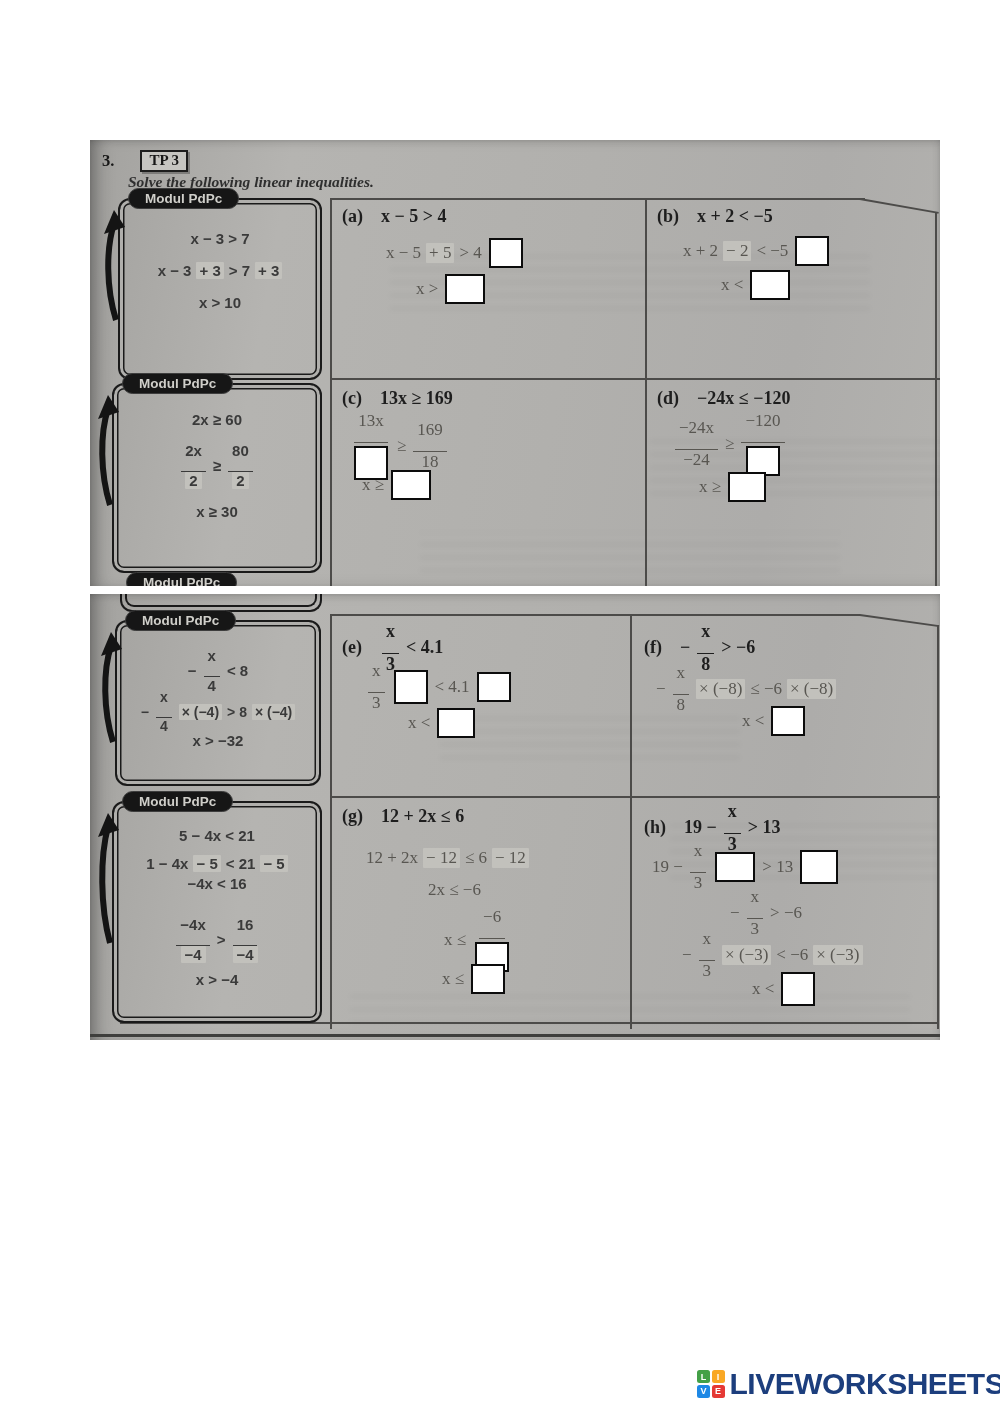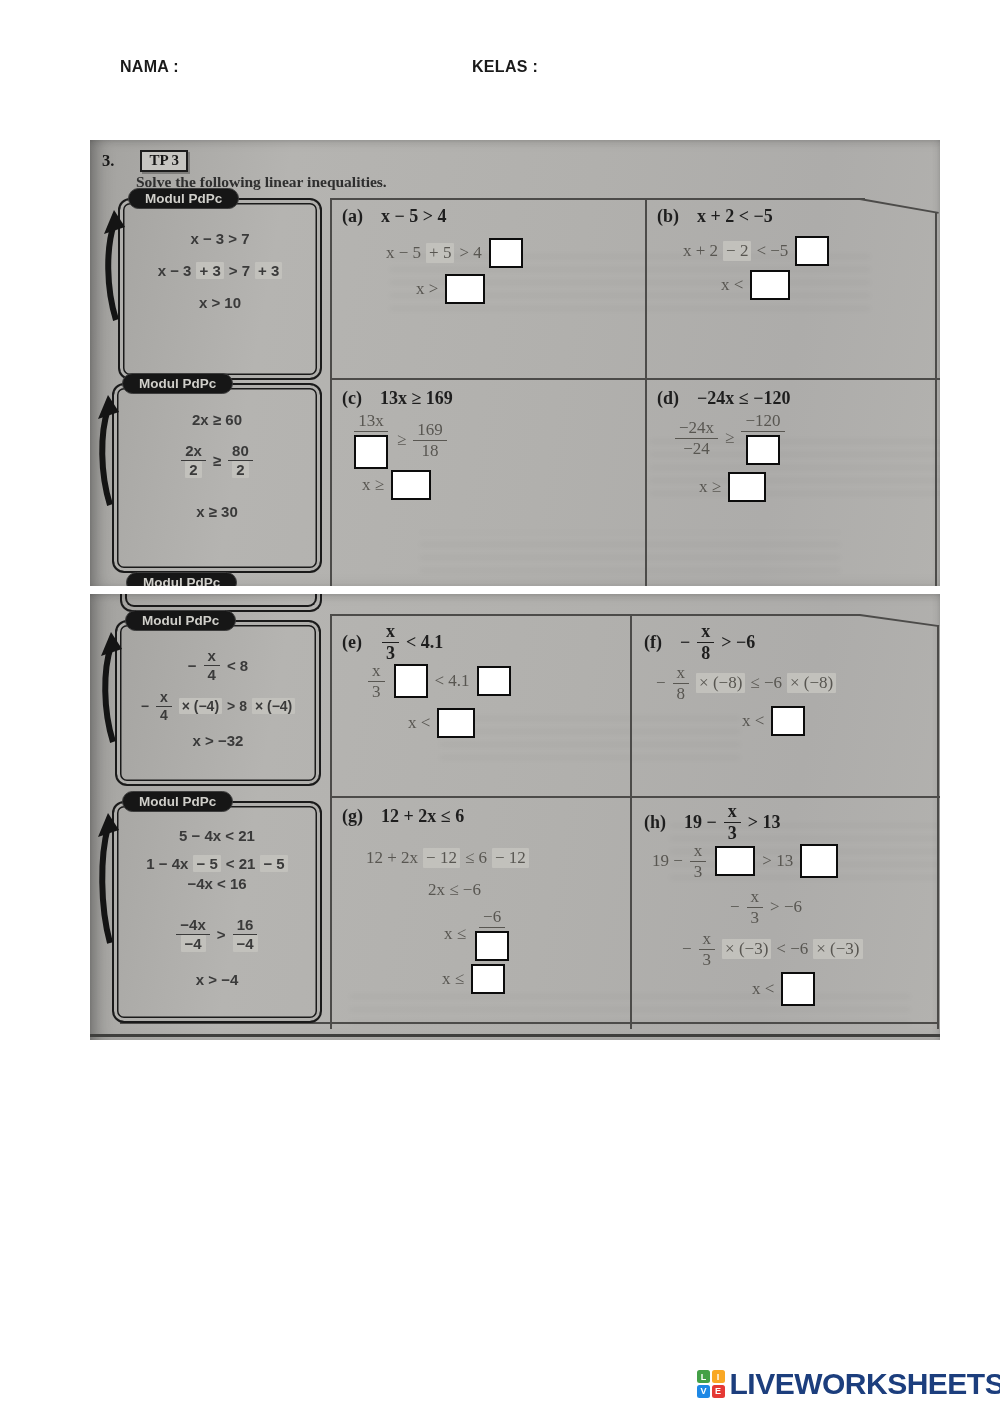"NAMA :" div.top-labels { html: <div> <span>NAMA :</span> <span>KELAS :</span> </div> -> none }
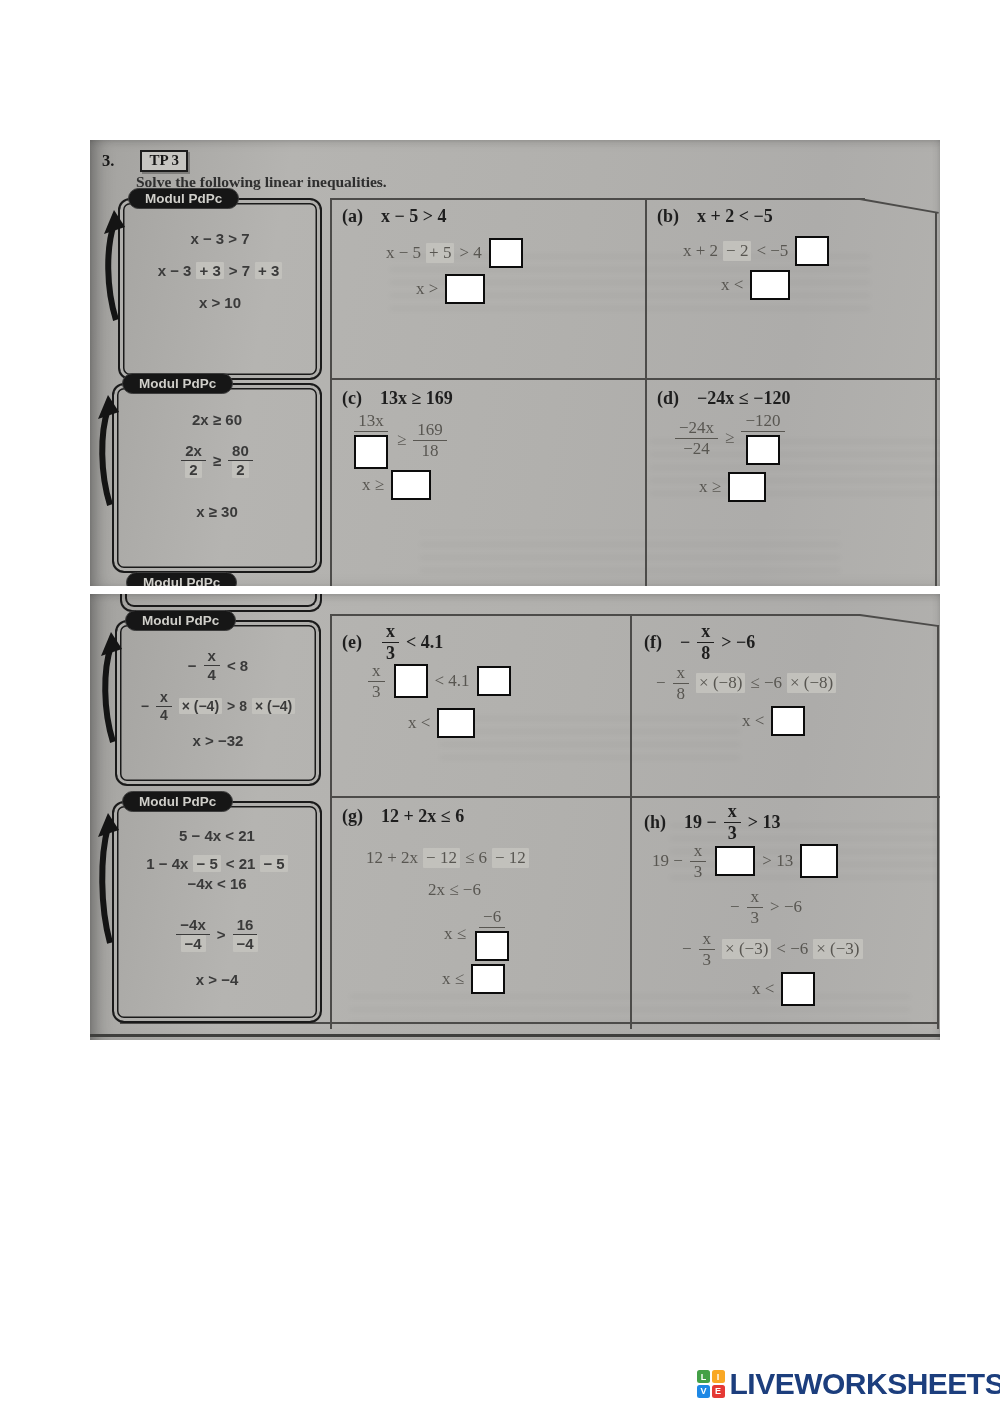"Solve the following linear inequalities." .subtitle { font-style: none -> italic; margin-left: 8px -> none }
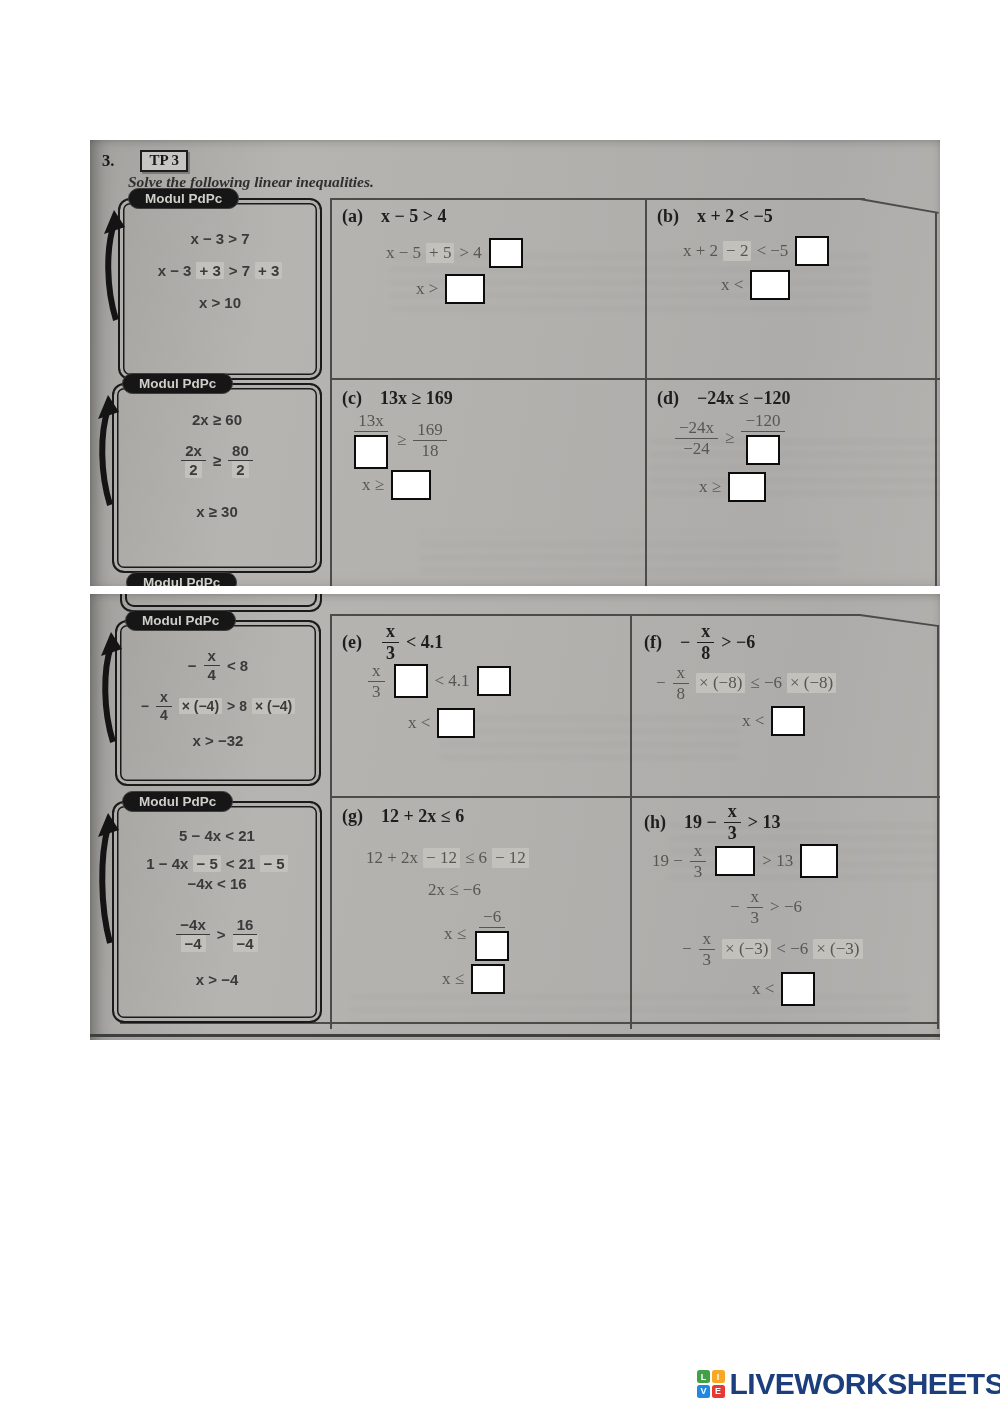"13x" .frac .num { padding: 0 4px 1px 4px -> 0 4px 12px 4px }
